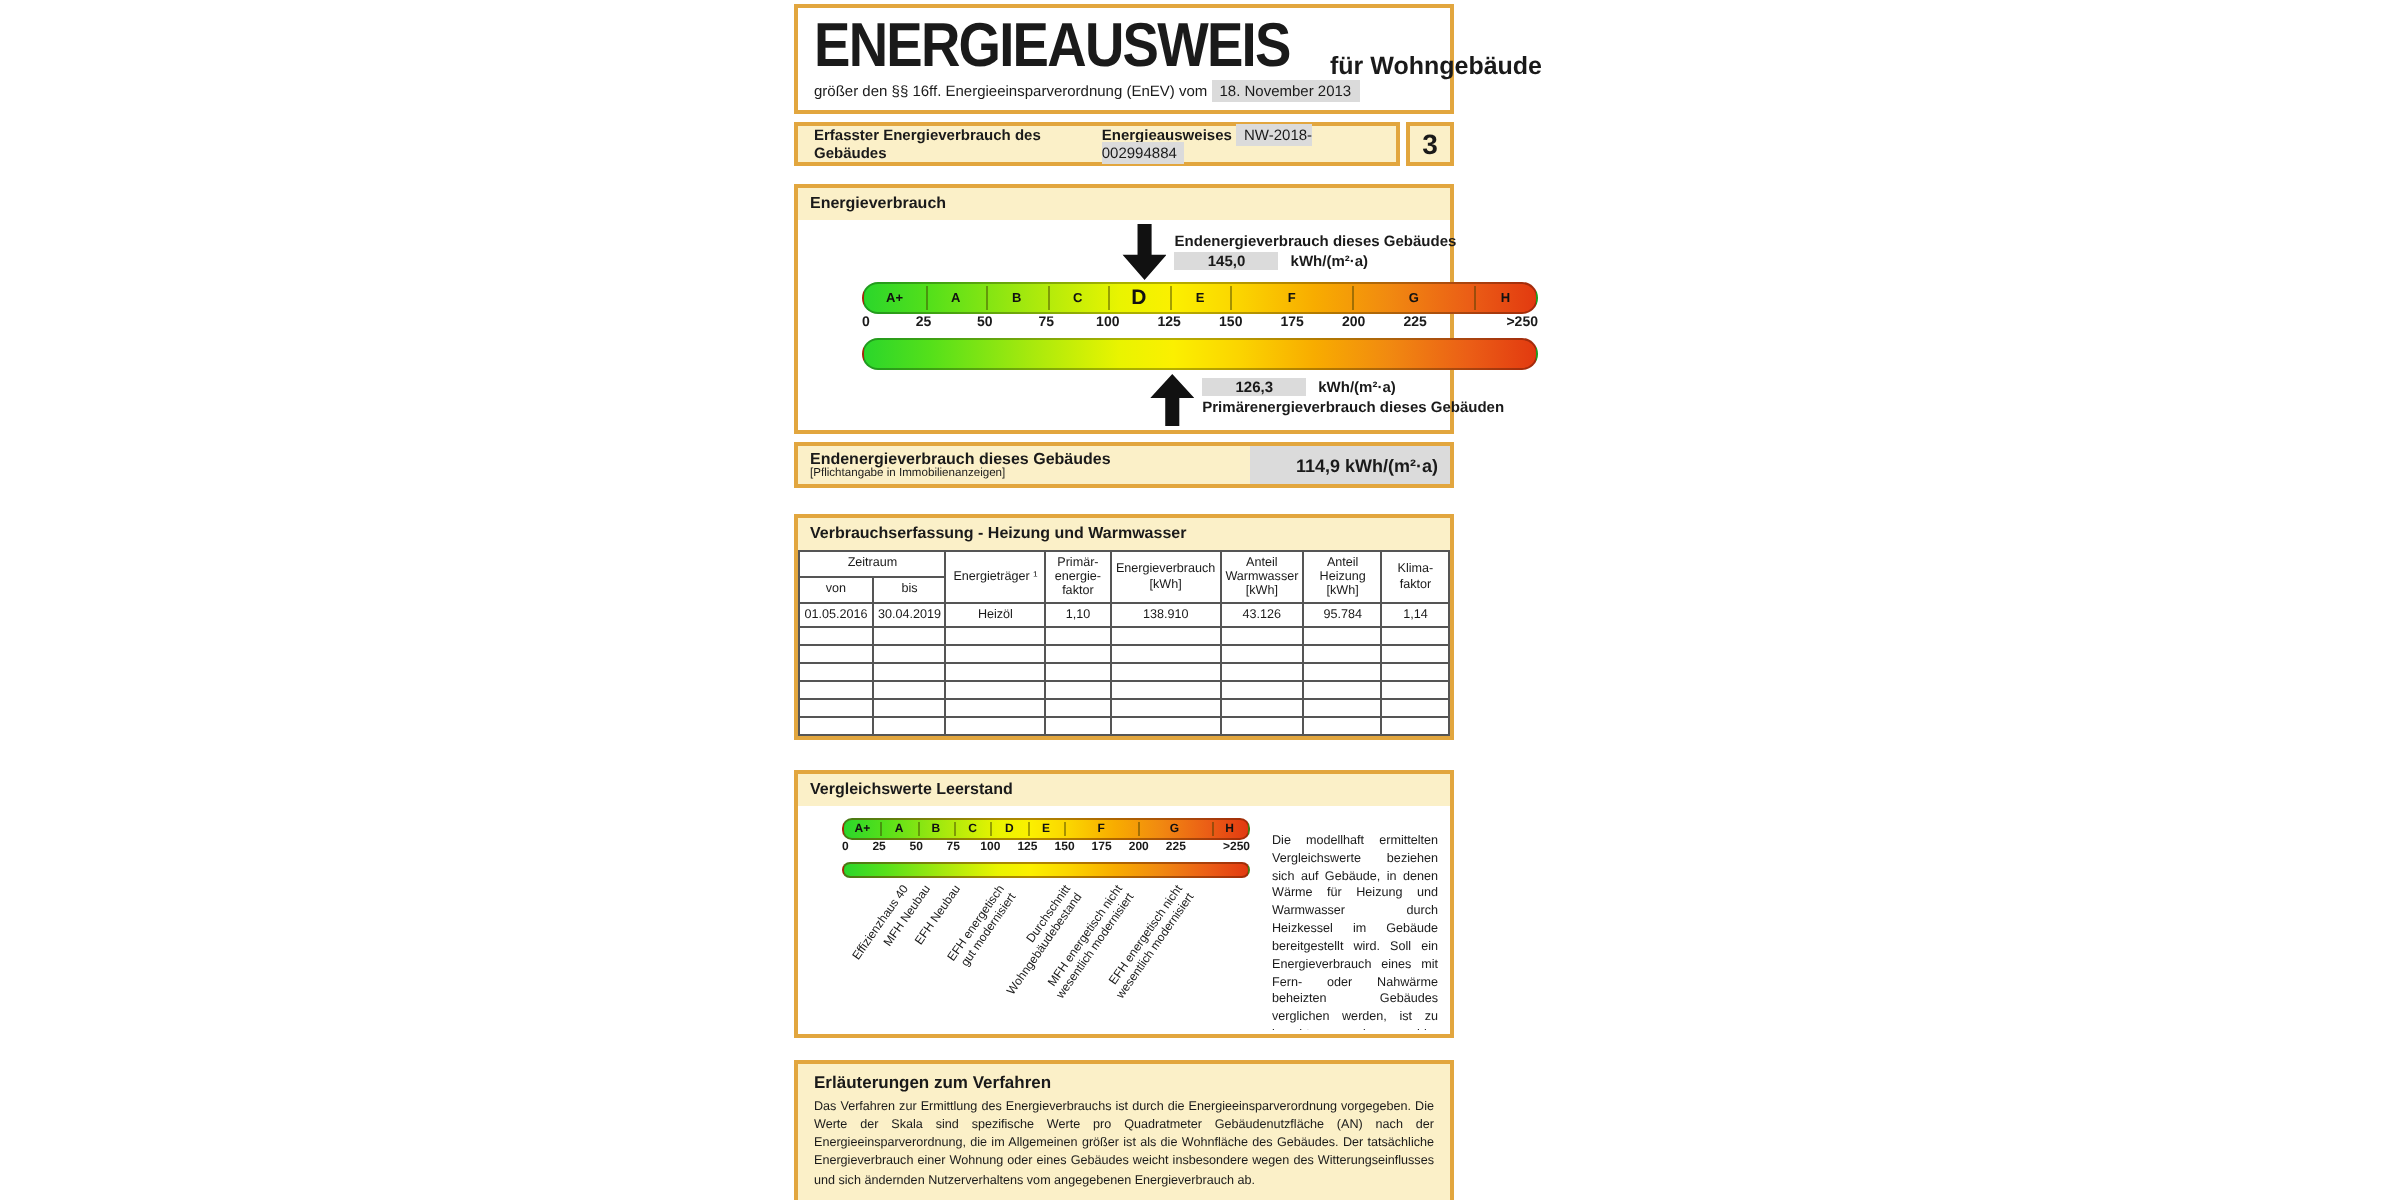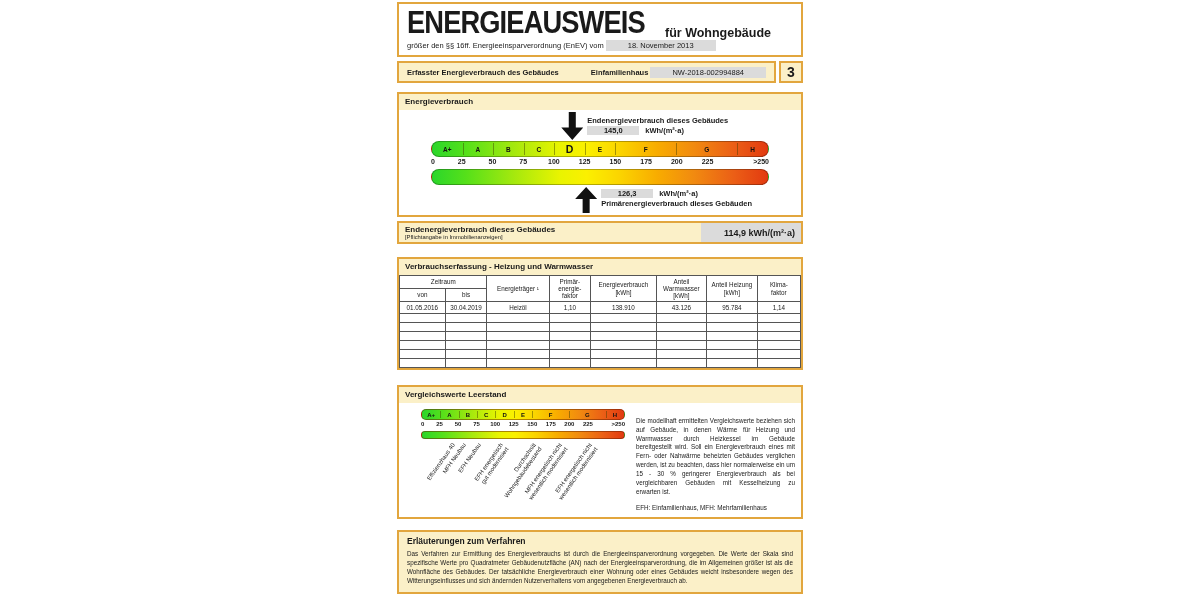"ENERGIEAUSWEIS" .doc { width: 406px -> 330px }
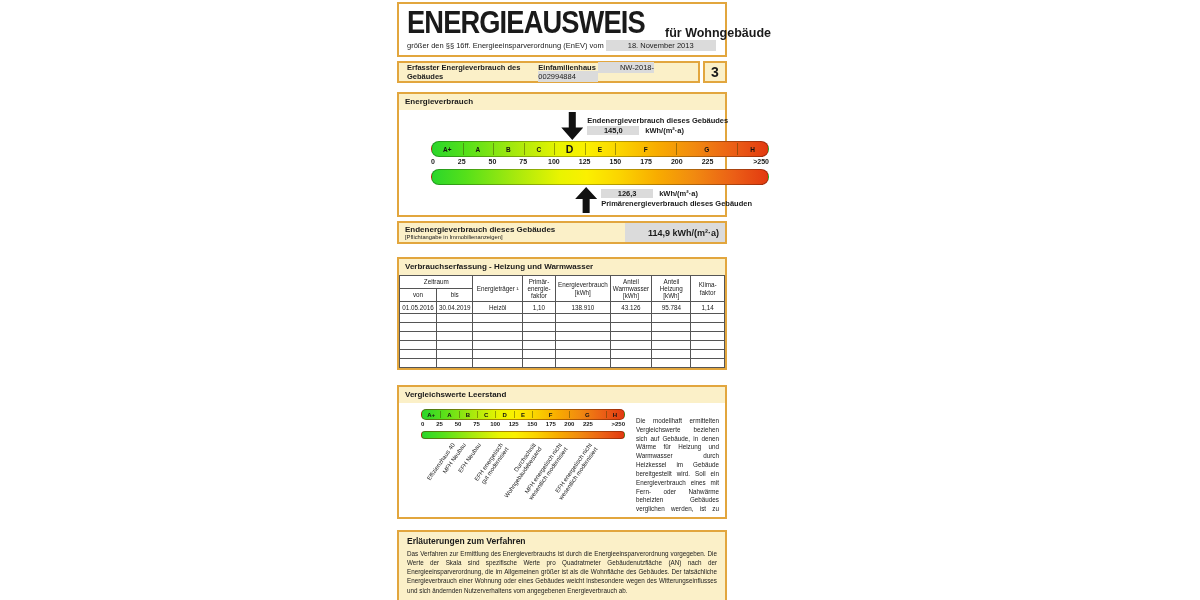"18. November 2013" .hl { padding: 1px 22px -> 1px 4px }
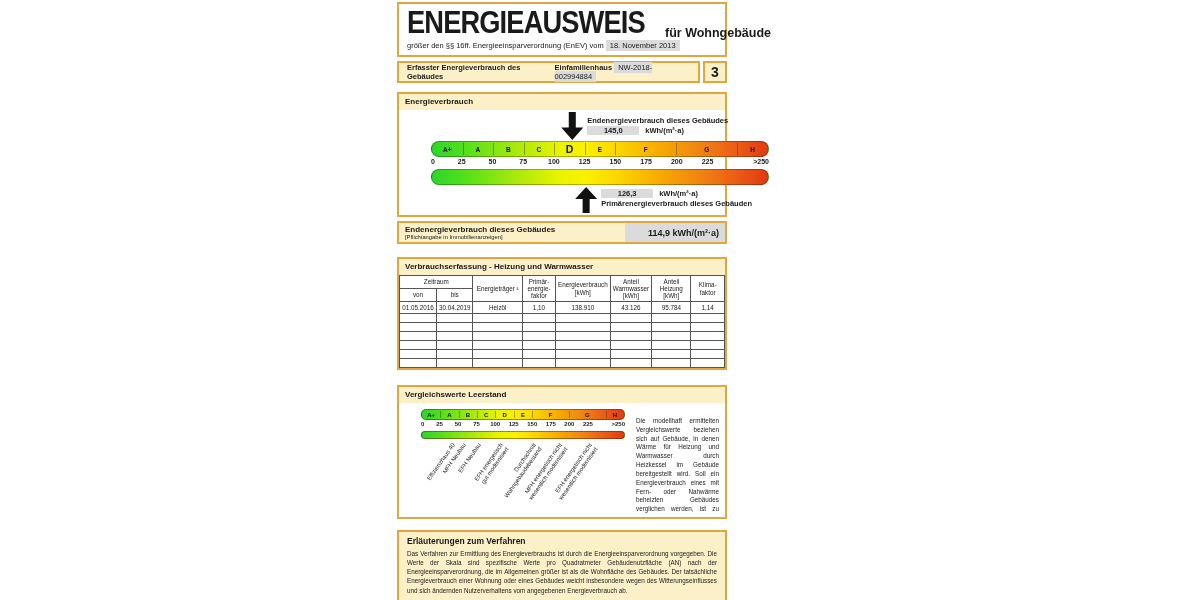"Einfamilienhaus" span { text: Einfamilienhaus -> Energieausweises }
